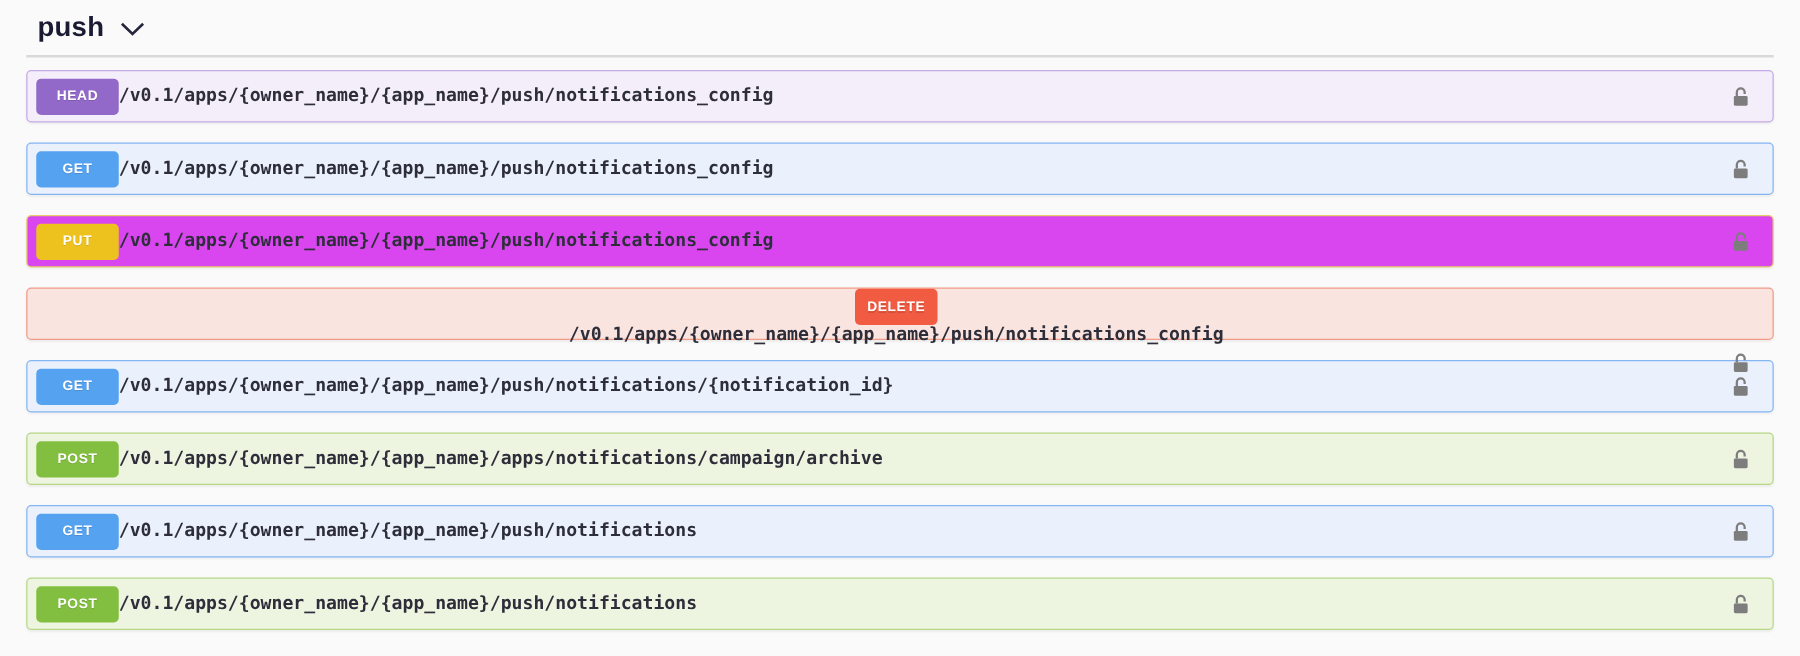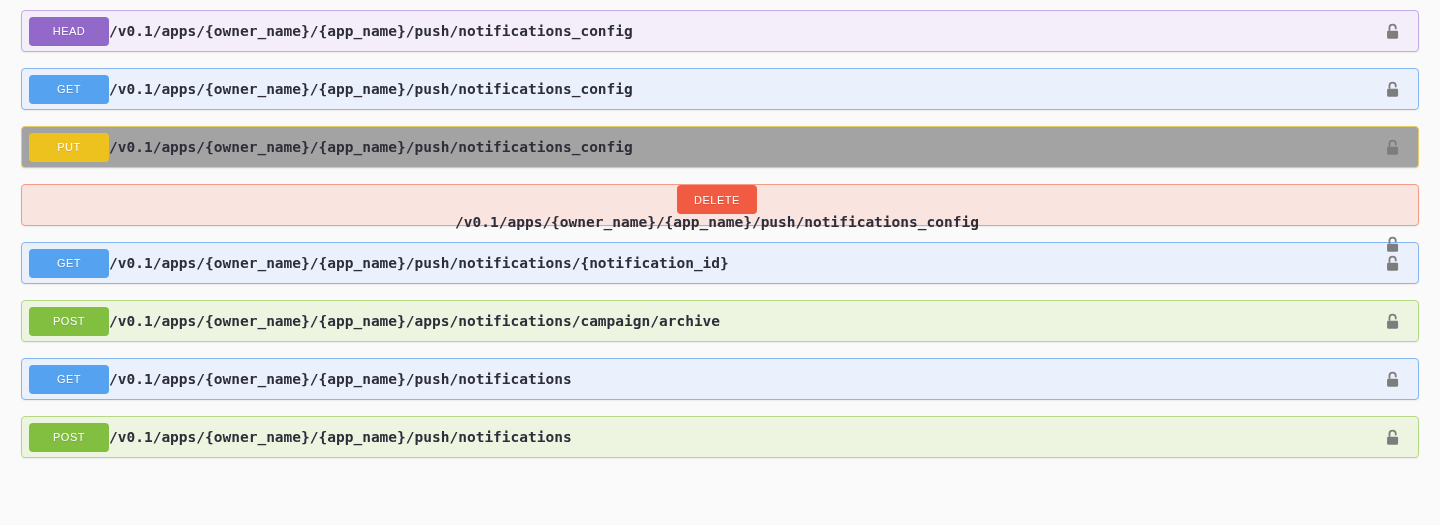"push" div.section-header { html: none -> <div> <h3>push</h3> <svg> <path></path> </svg> </div> }
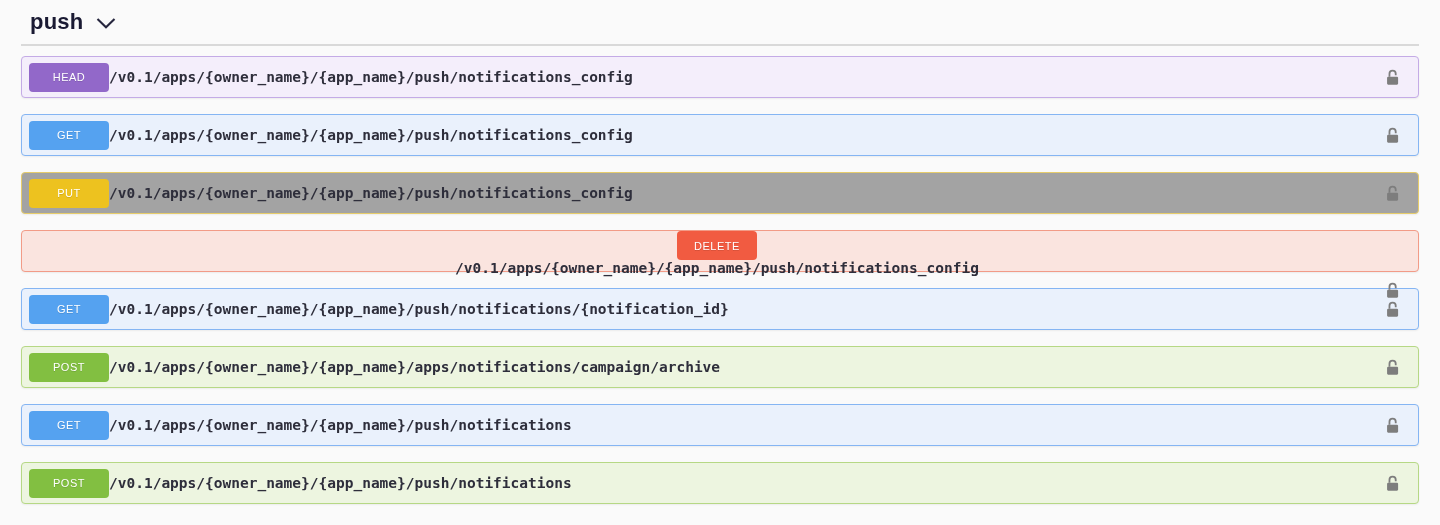"HEAD" .method-badge { font-weight: normal -> bold; width: 80px -> 66px }
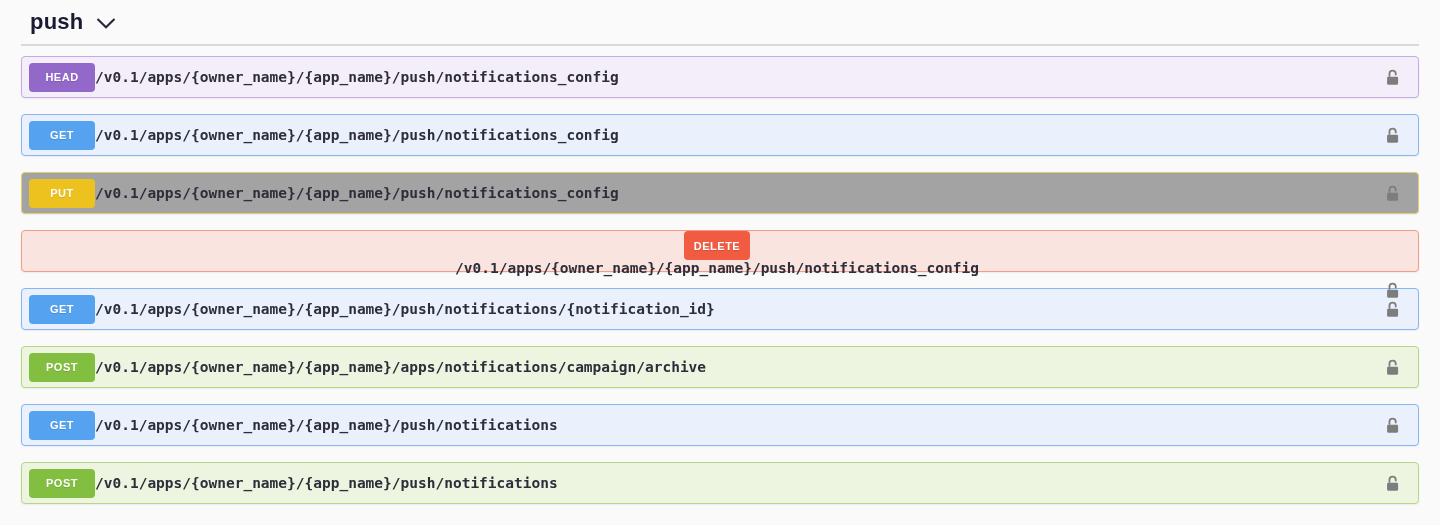"PUT" div.opblock { background: #a3a3a3 -> #d946ef }
